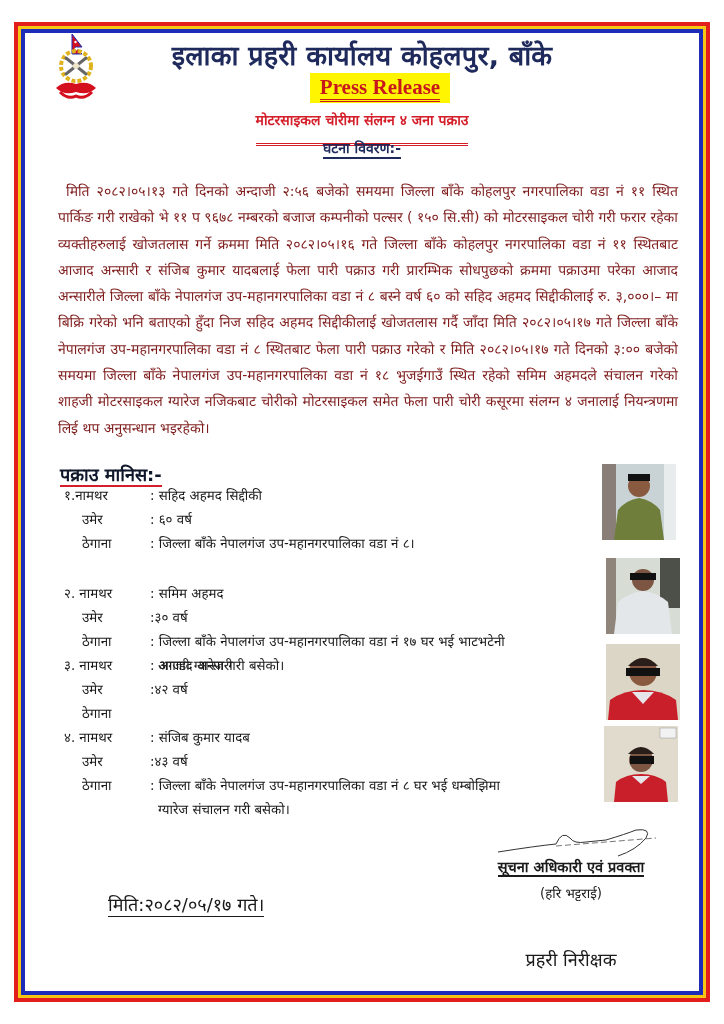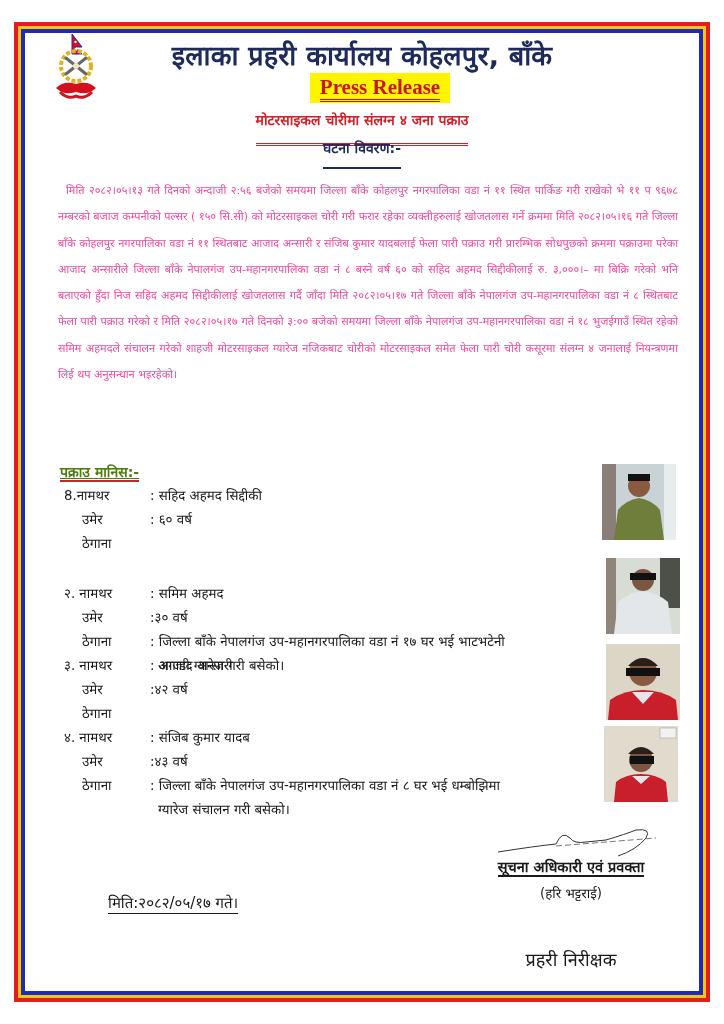"घटना विवरण:-" .section-head span { padding-bottom: 11px -> 1px }
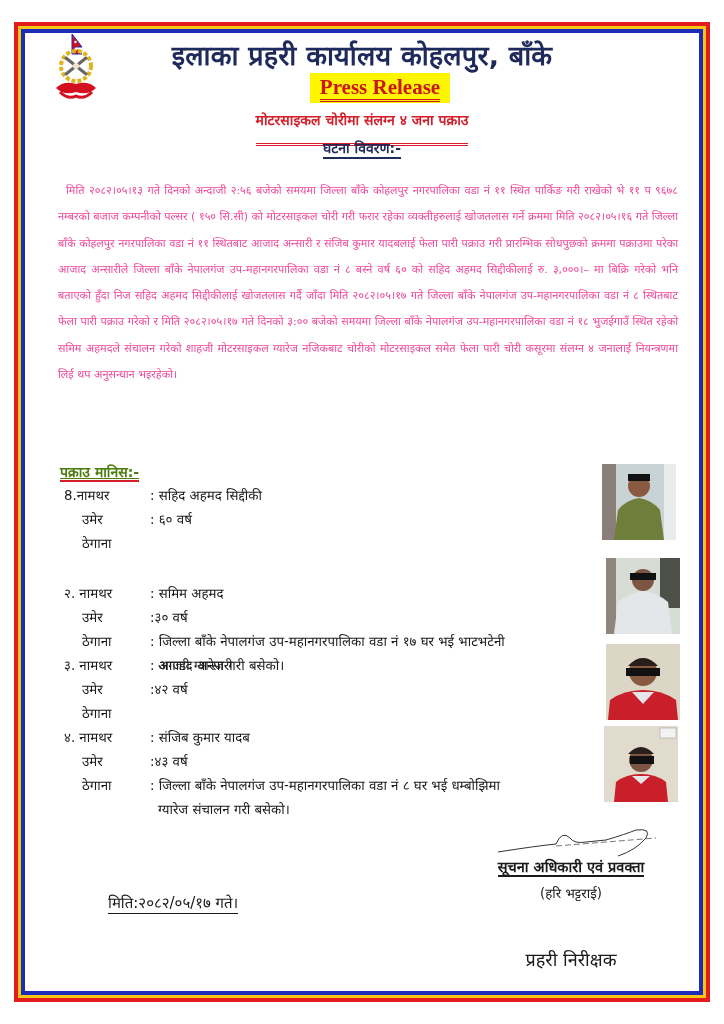"मिति २०८२।०५।१३ गते दिनको अन्दाजी" .narrative { color: #ec4899 -> #7f1d1d; font-size: 11px -> 14px }
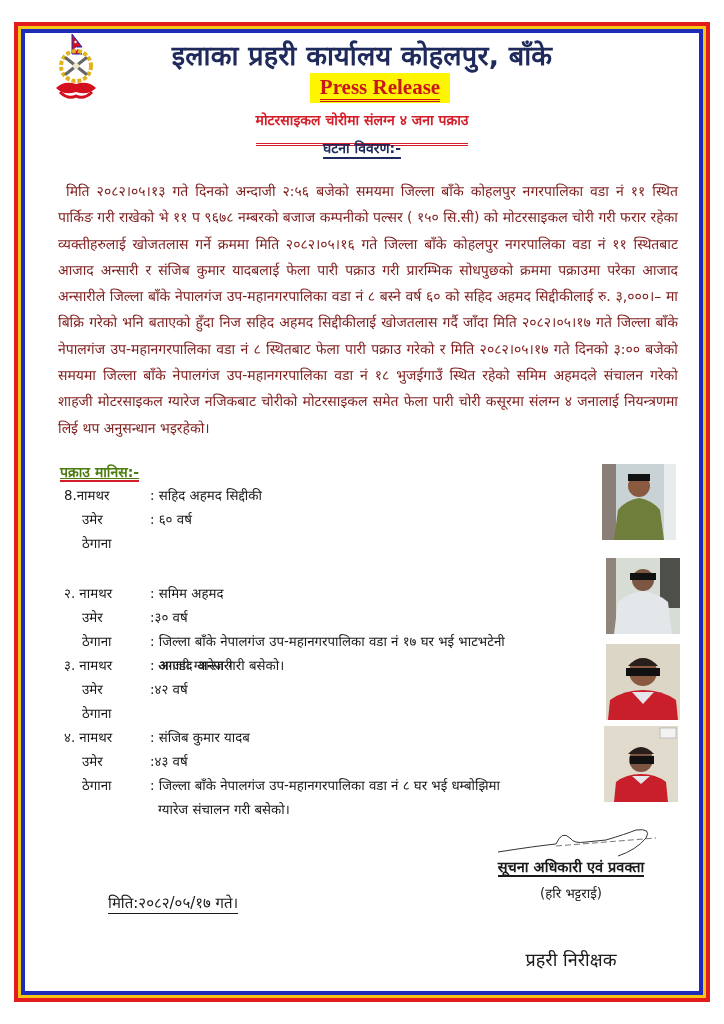"पक्राउ मानिस:-" .arrested-head span { color: #4d7c0f -> #0f172a; font-size: 14px -> 18px; text-decoration: underline -> none }
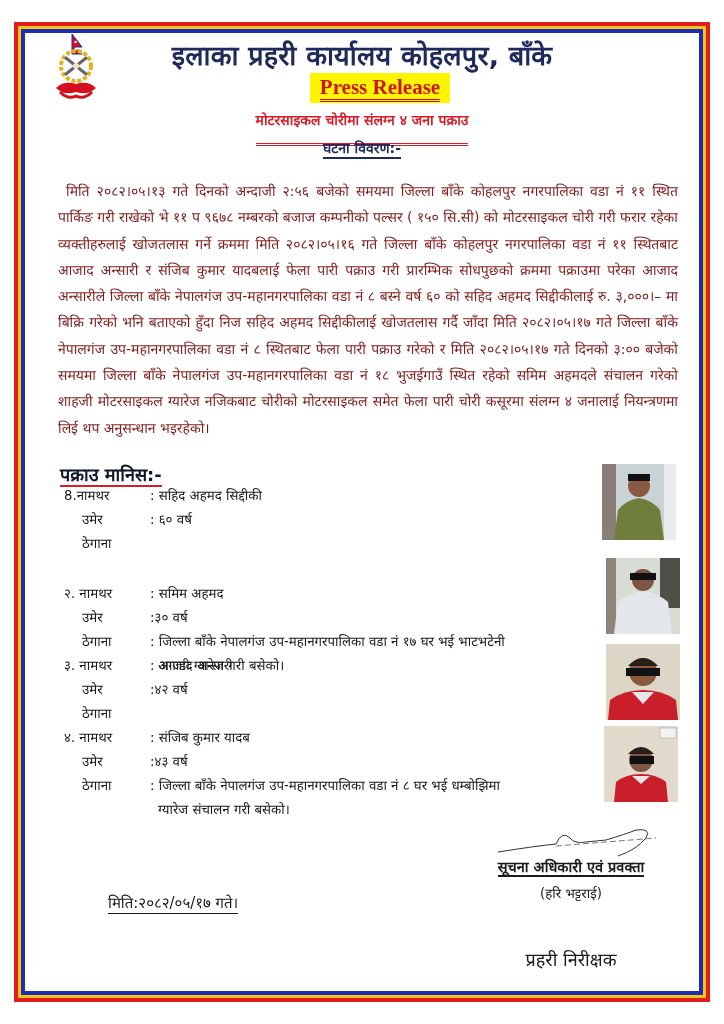"8.नामथर" span.lbl { text: 8.नामथर -> १.नामथर }
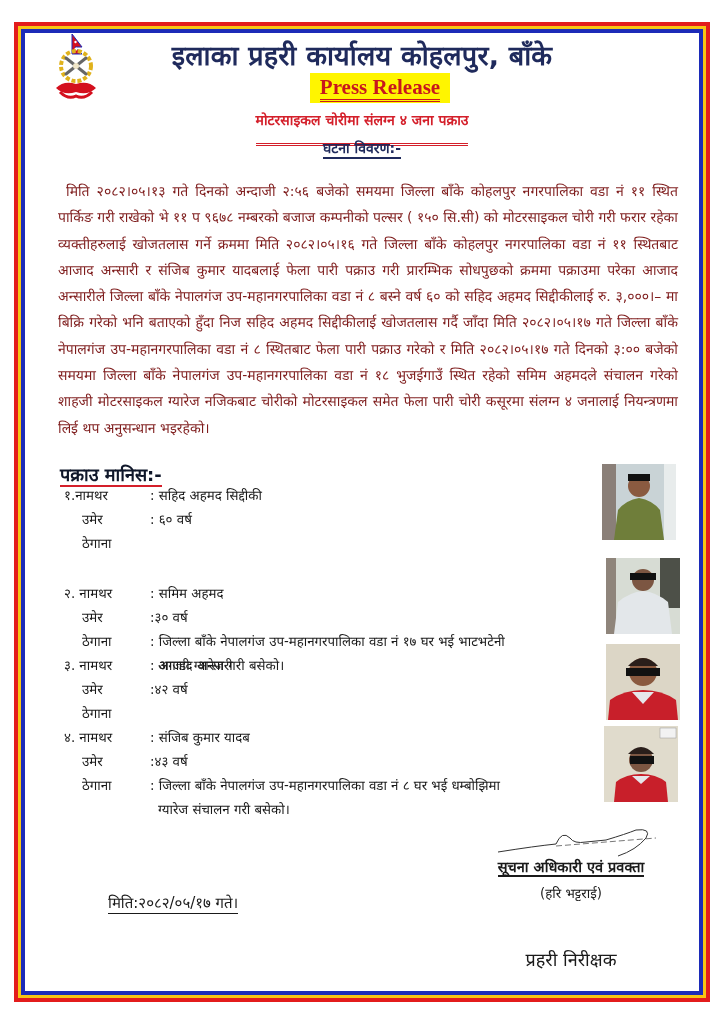": जिल्ला बाँके नेपालगंज उप-महानगरपालिका वडा नं ८।" span.val { html: none -> <span>: जिल्ला बाँके नेपालगंज उप-महानगरपालिका वडा नं ८।</span> }
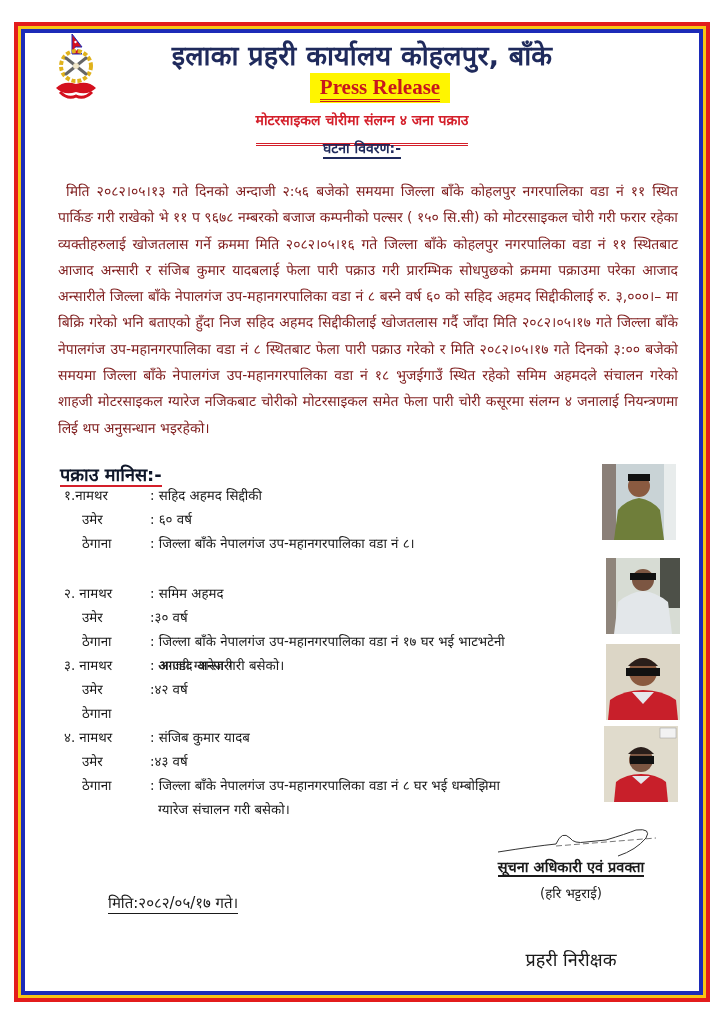"मिति:२०८२/०५/१७ गते।" .date { font-size: 15px -> 18px }
